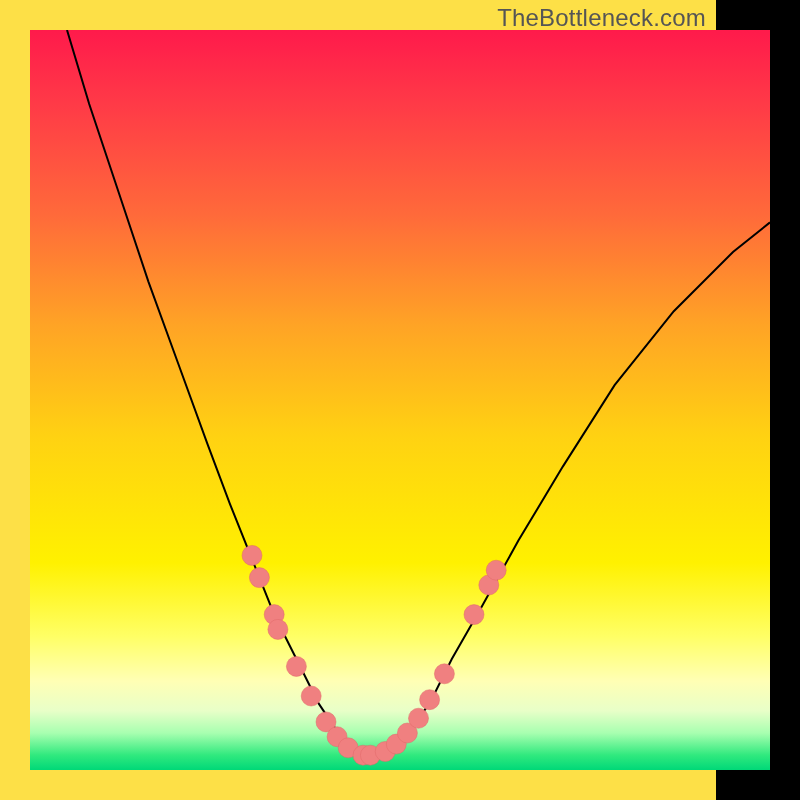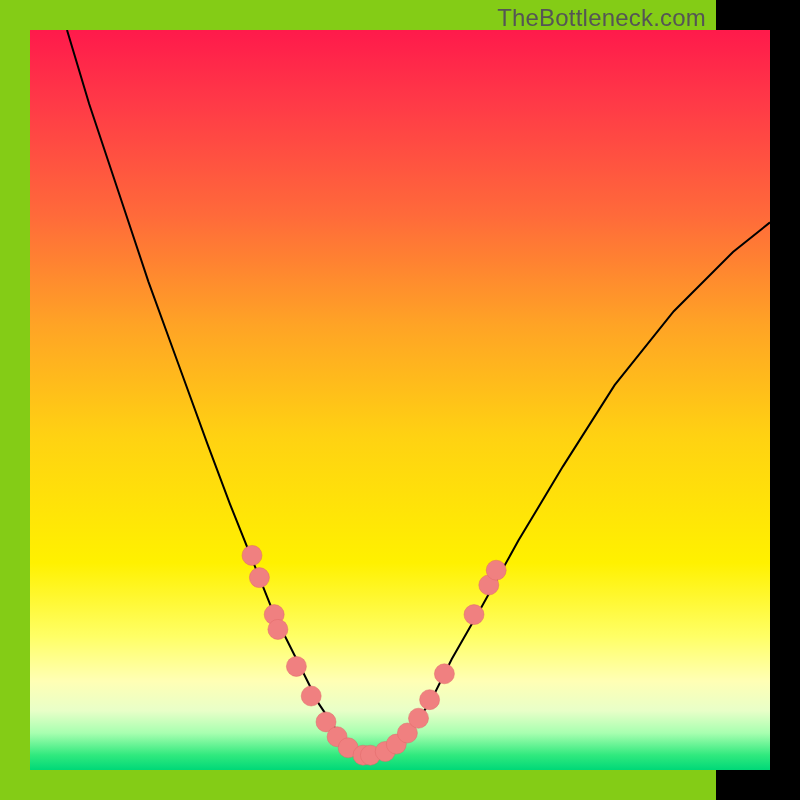"TheBottleneck.com" .stage { background: #84cc16 -> #fde047 }
